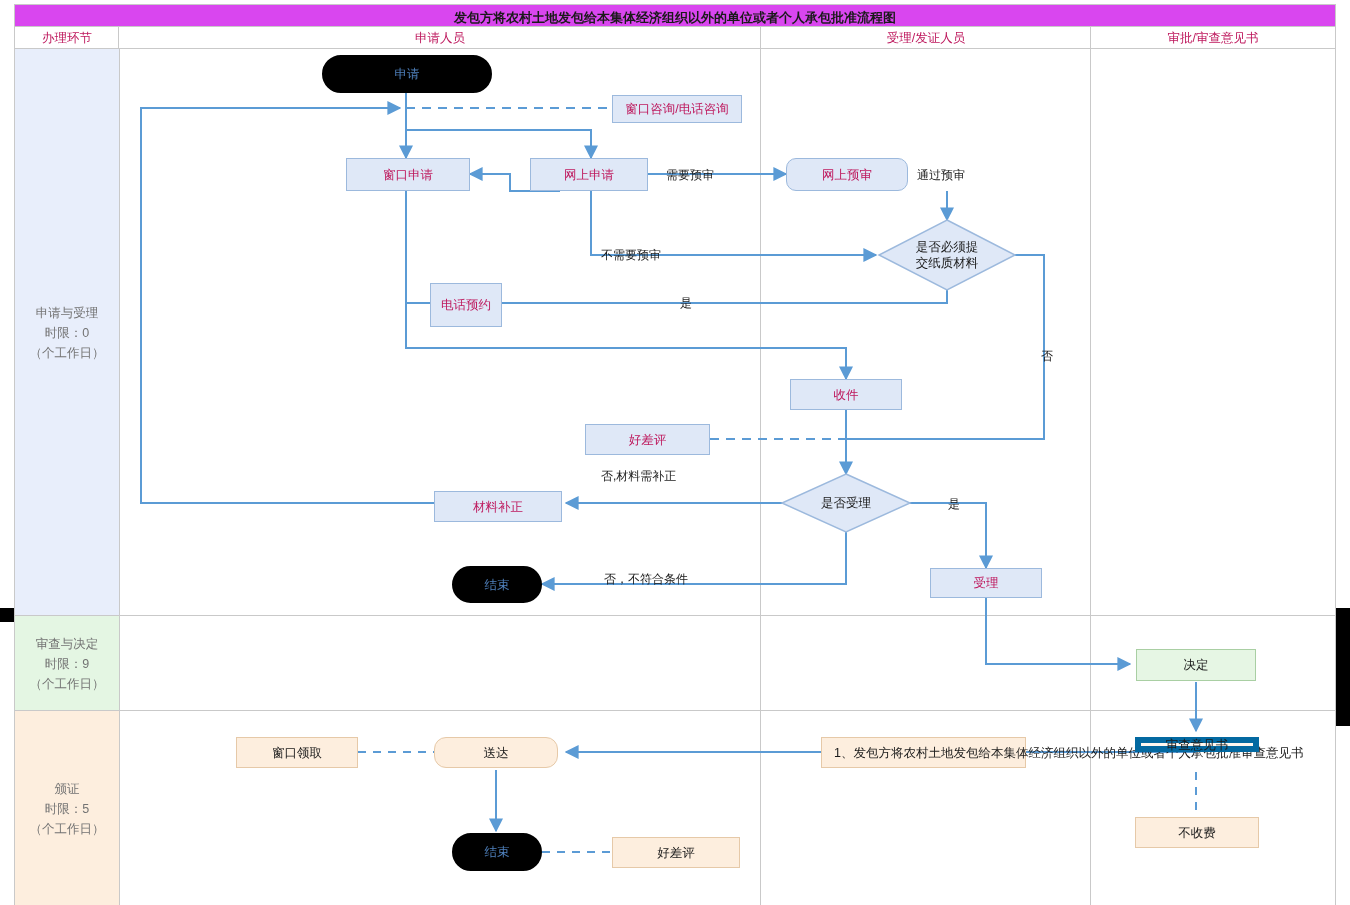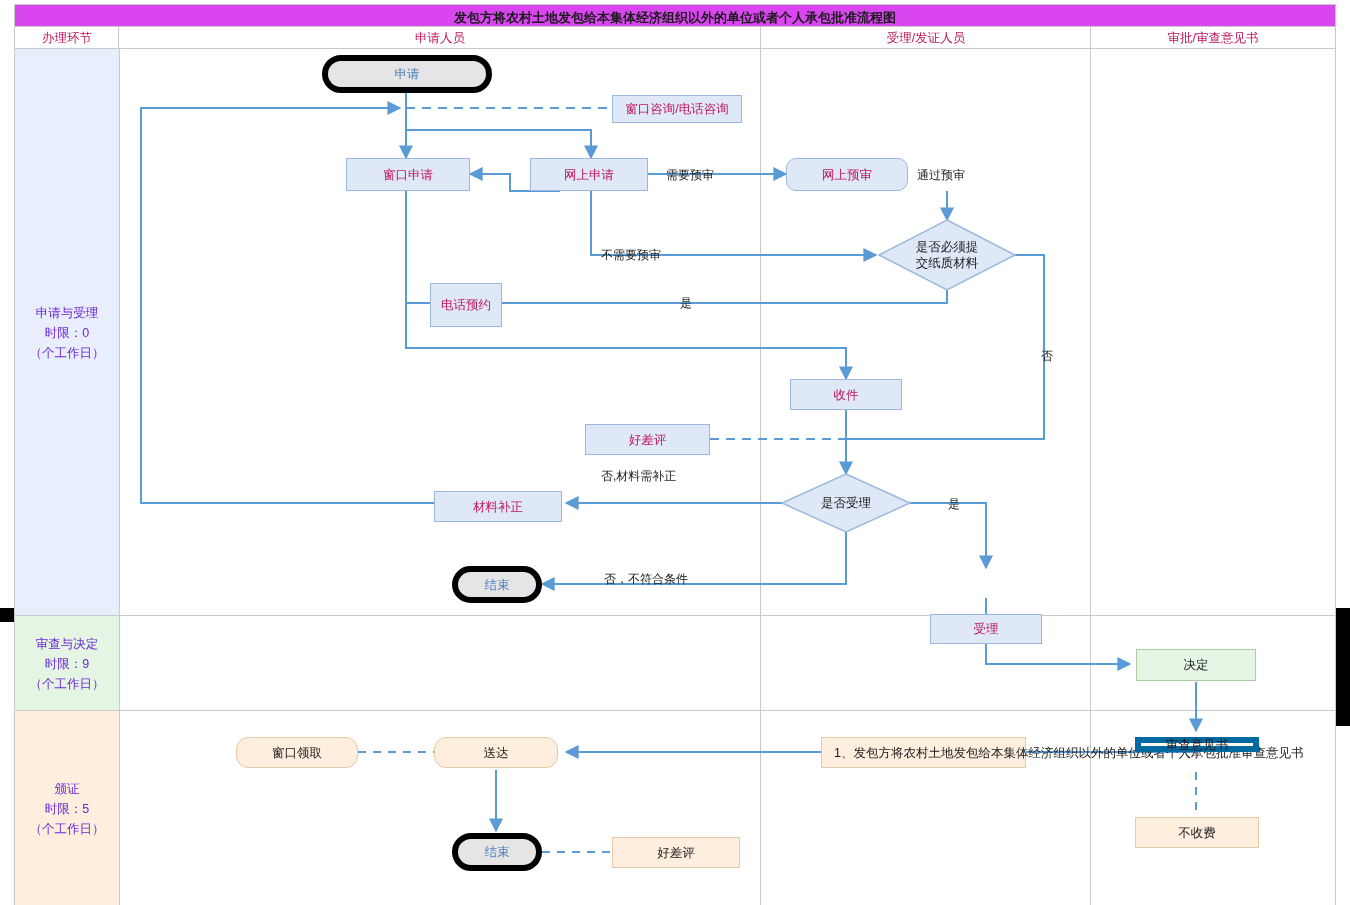"申请" .n-term { background: #e5e5e5 -> #000000; border: 6px solid #000000 -> 2px solid #000000 }
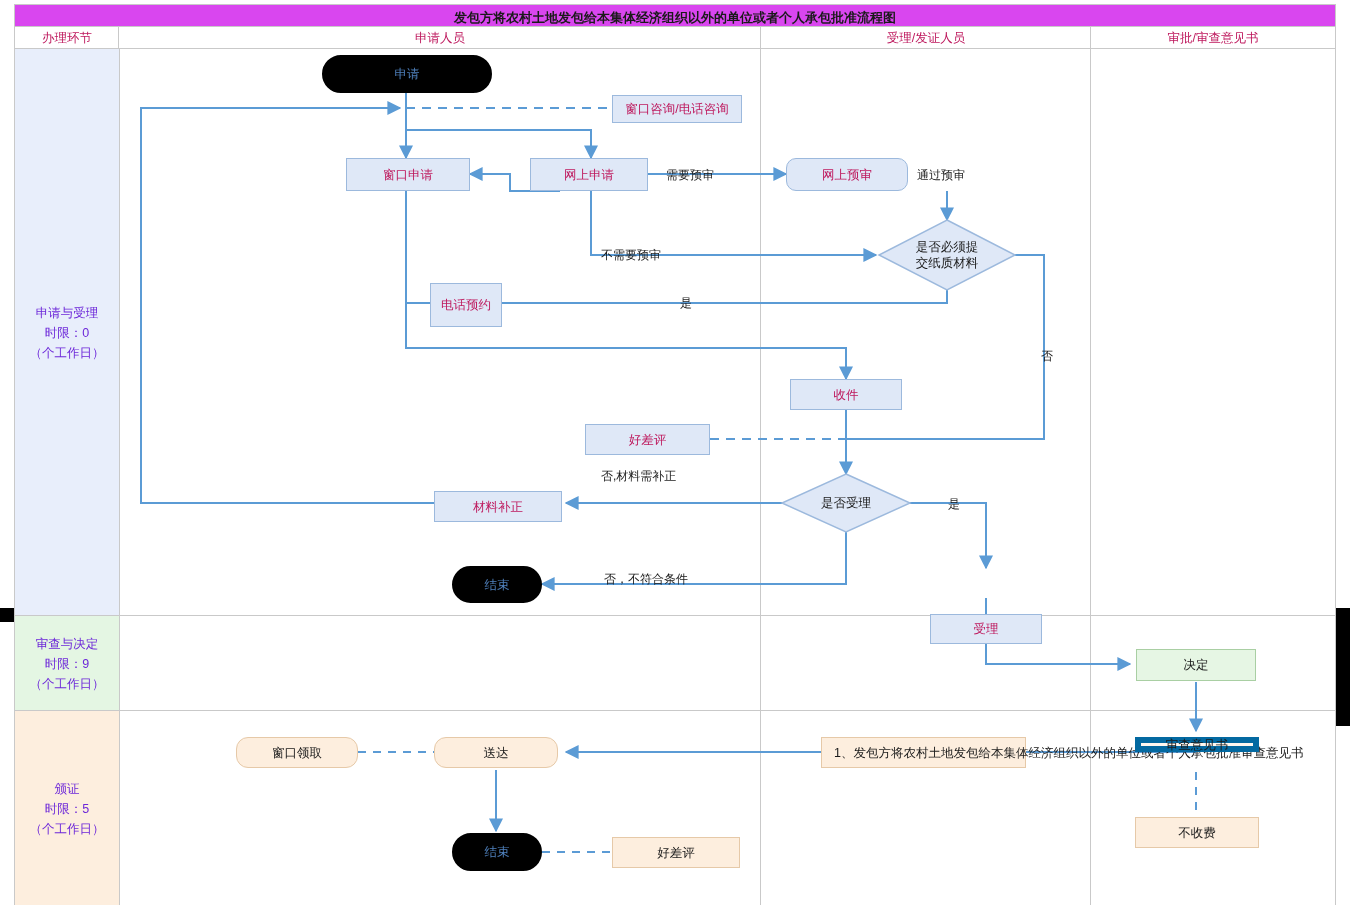"申请与受理" .stage { color: #6d28d9 -> #737373 }
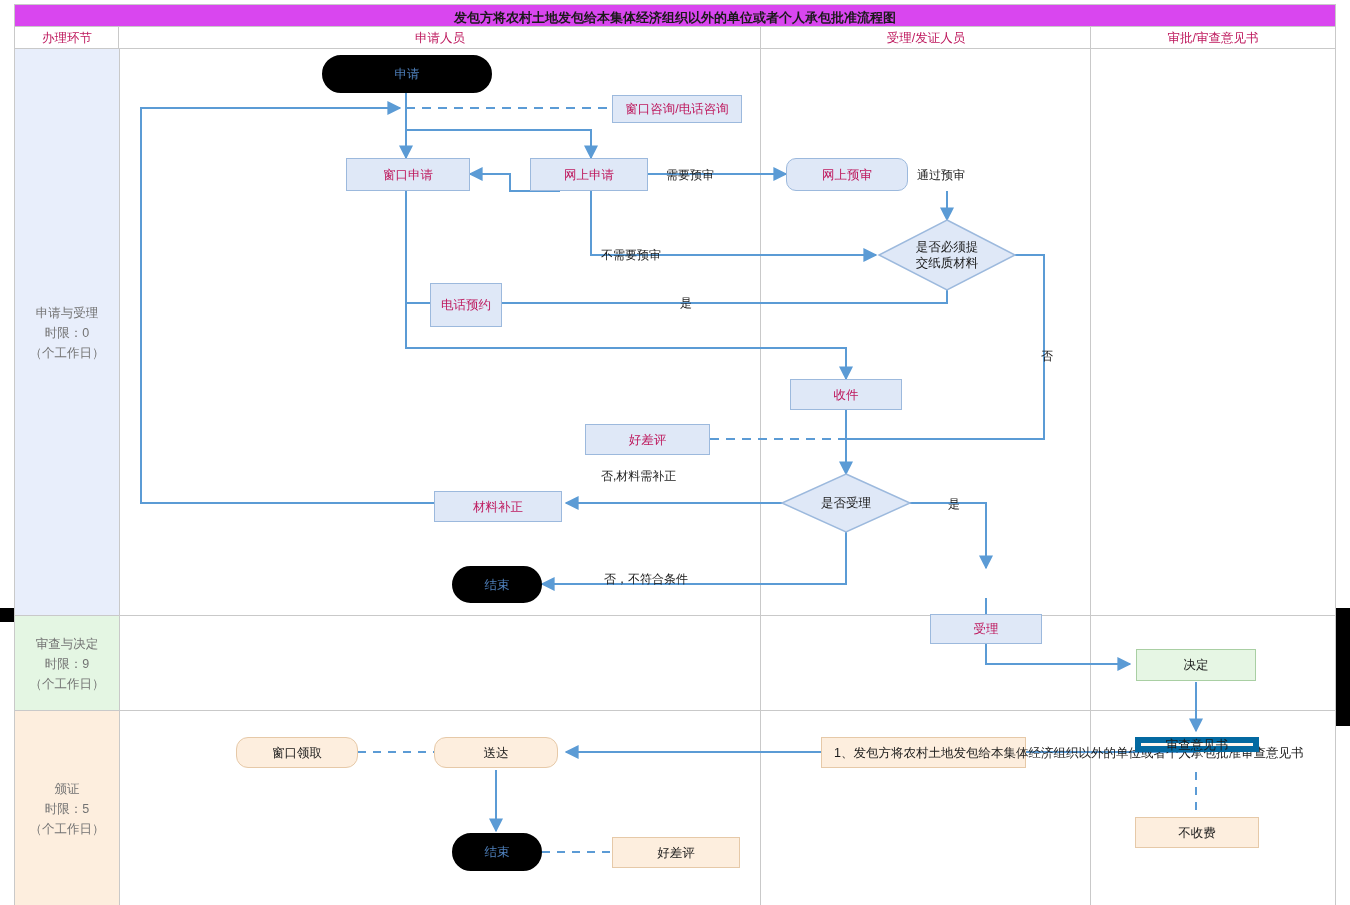"受理" div.node { margin-top: 46px -> none }
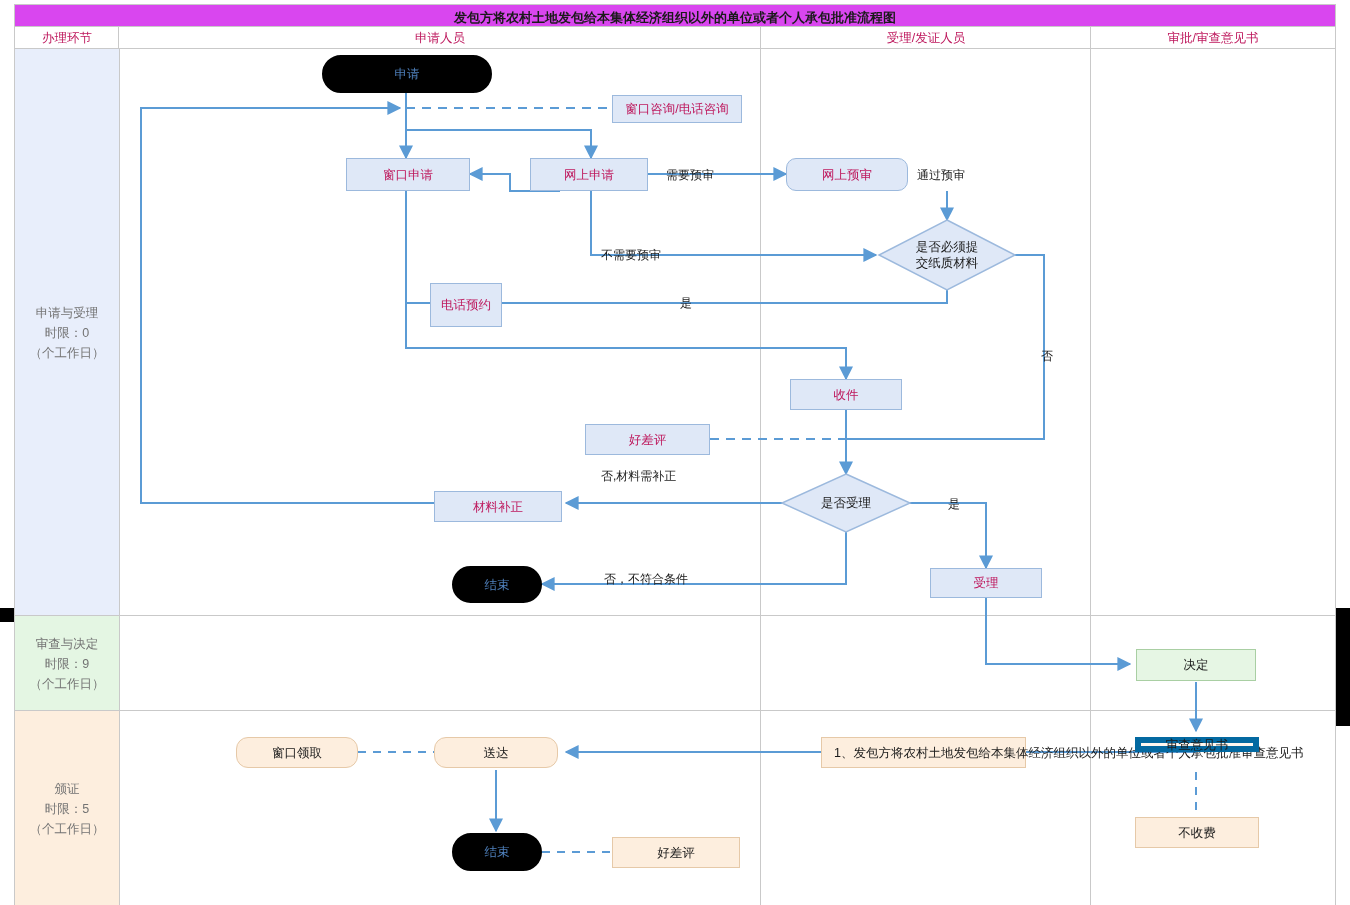"窗口领取" div.node { border-radius: 12px -> none }
